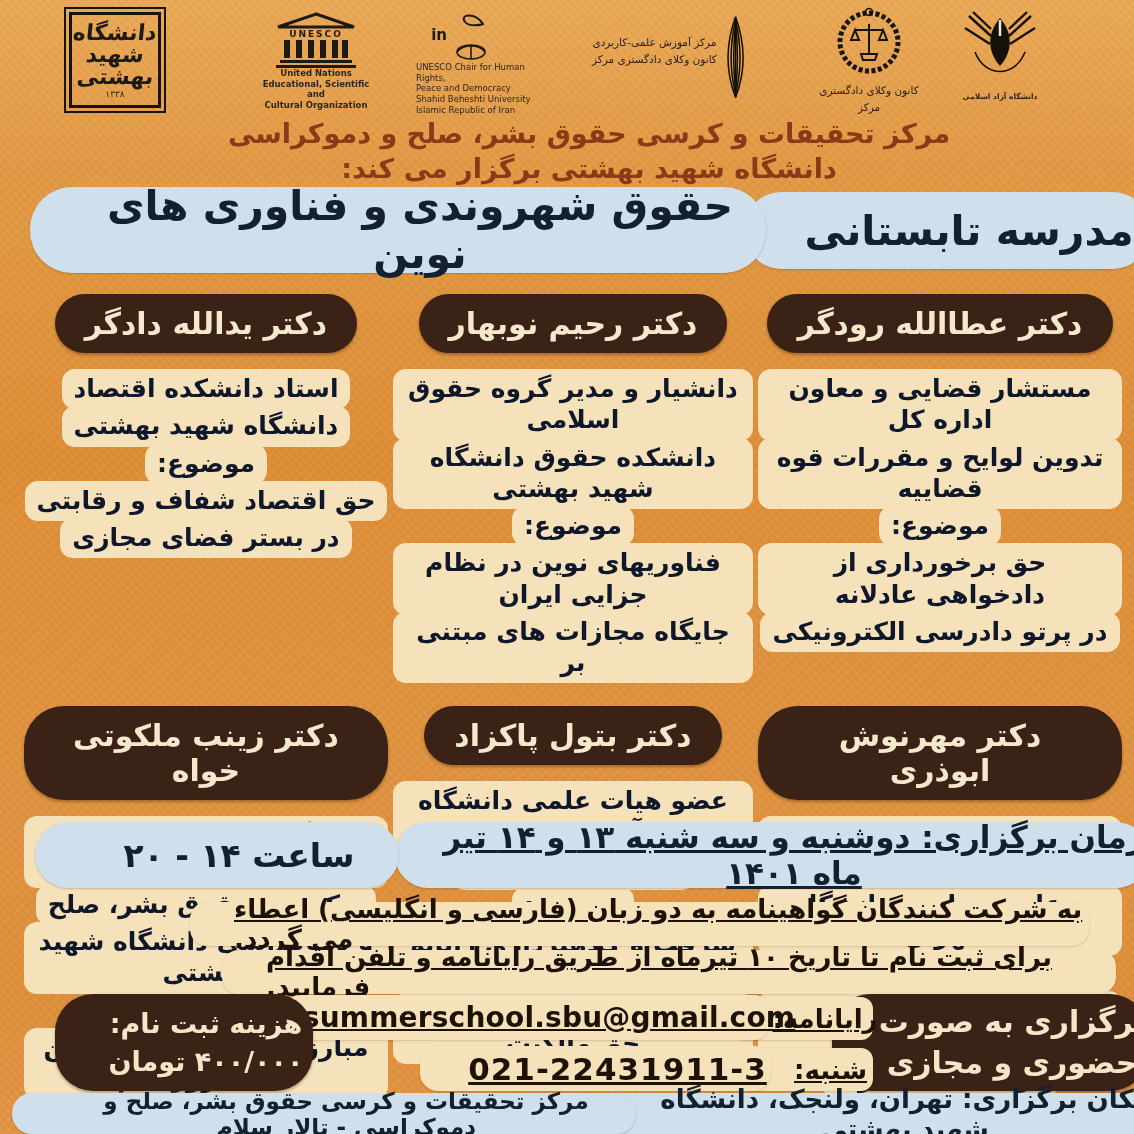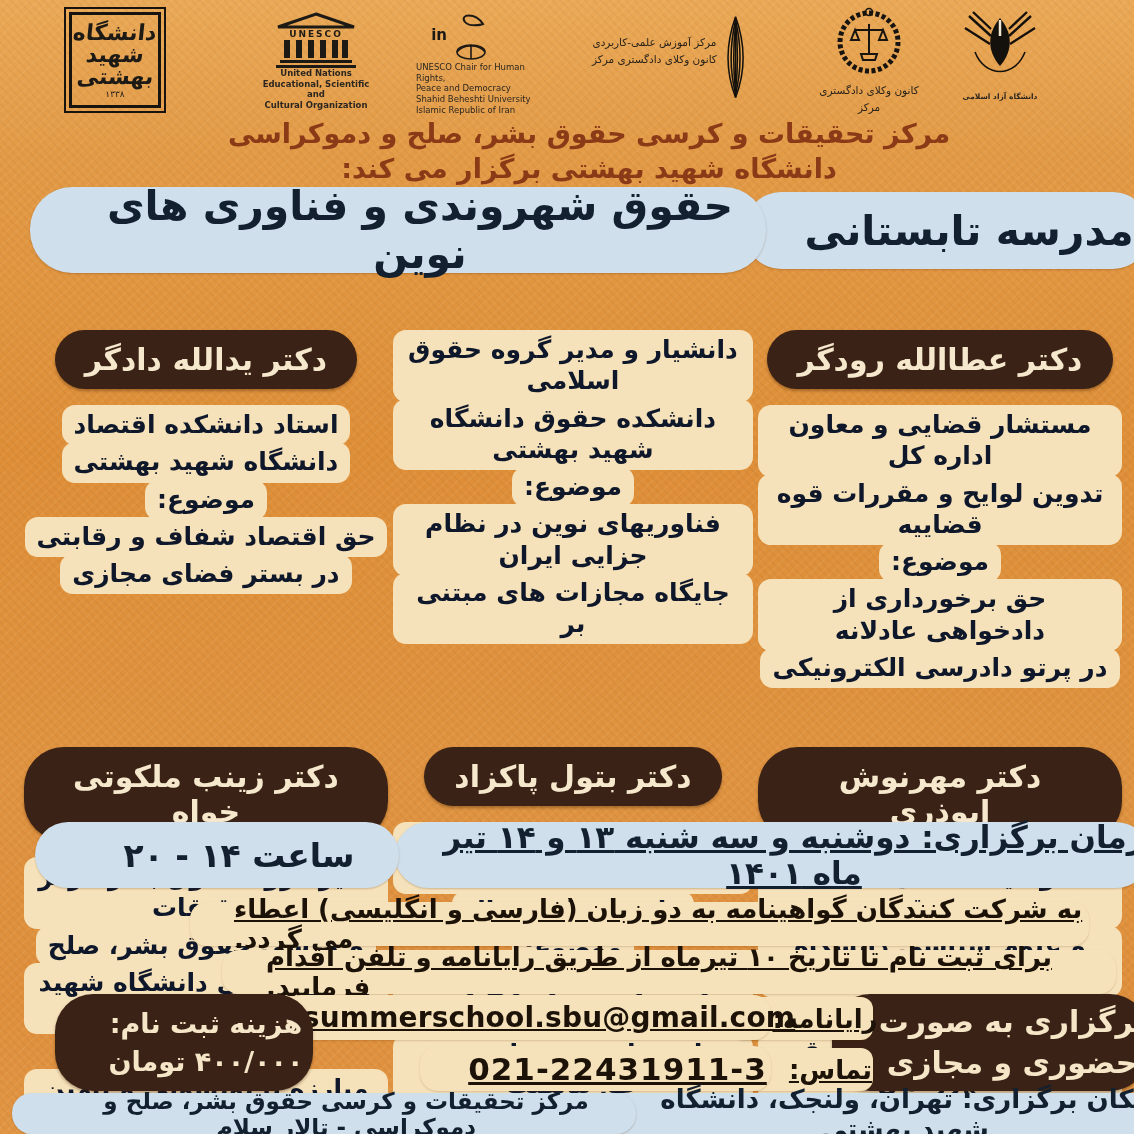"دکتر یدالله دادگر" .card { margin-top: 36px -> none }
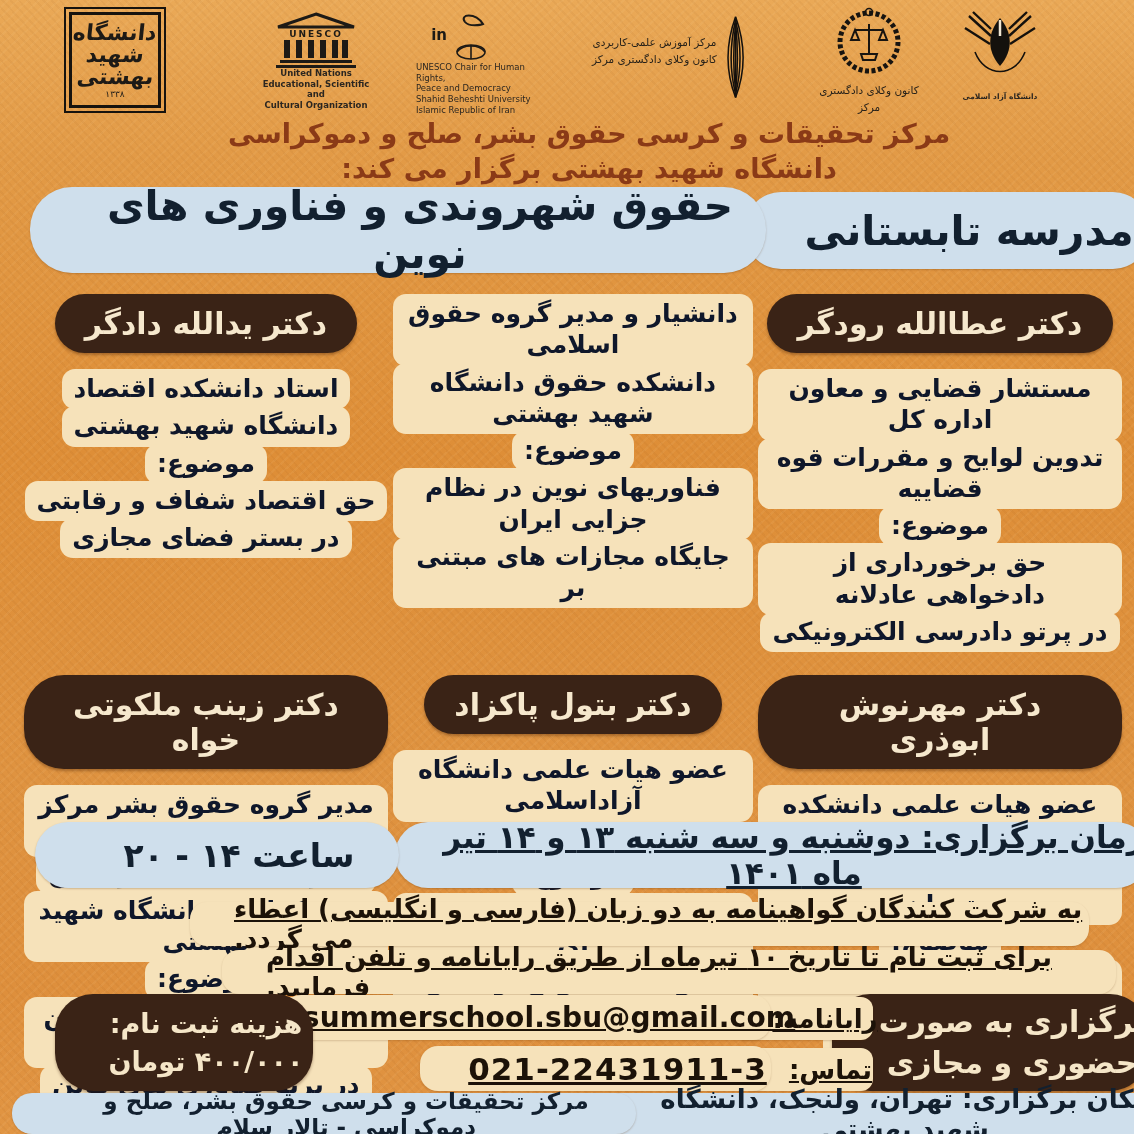"دکتر رحیم نوبهار" div.name-pill { html: none -> <div>دکتر رحیم نوبهار</div> }
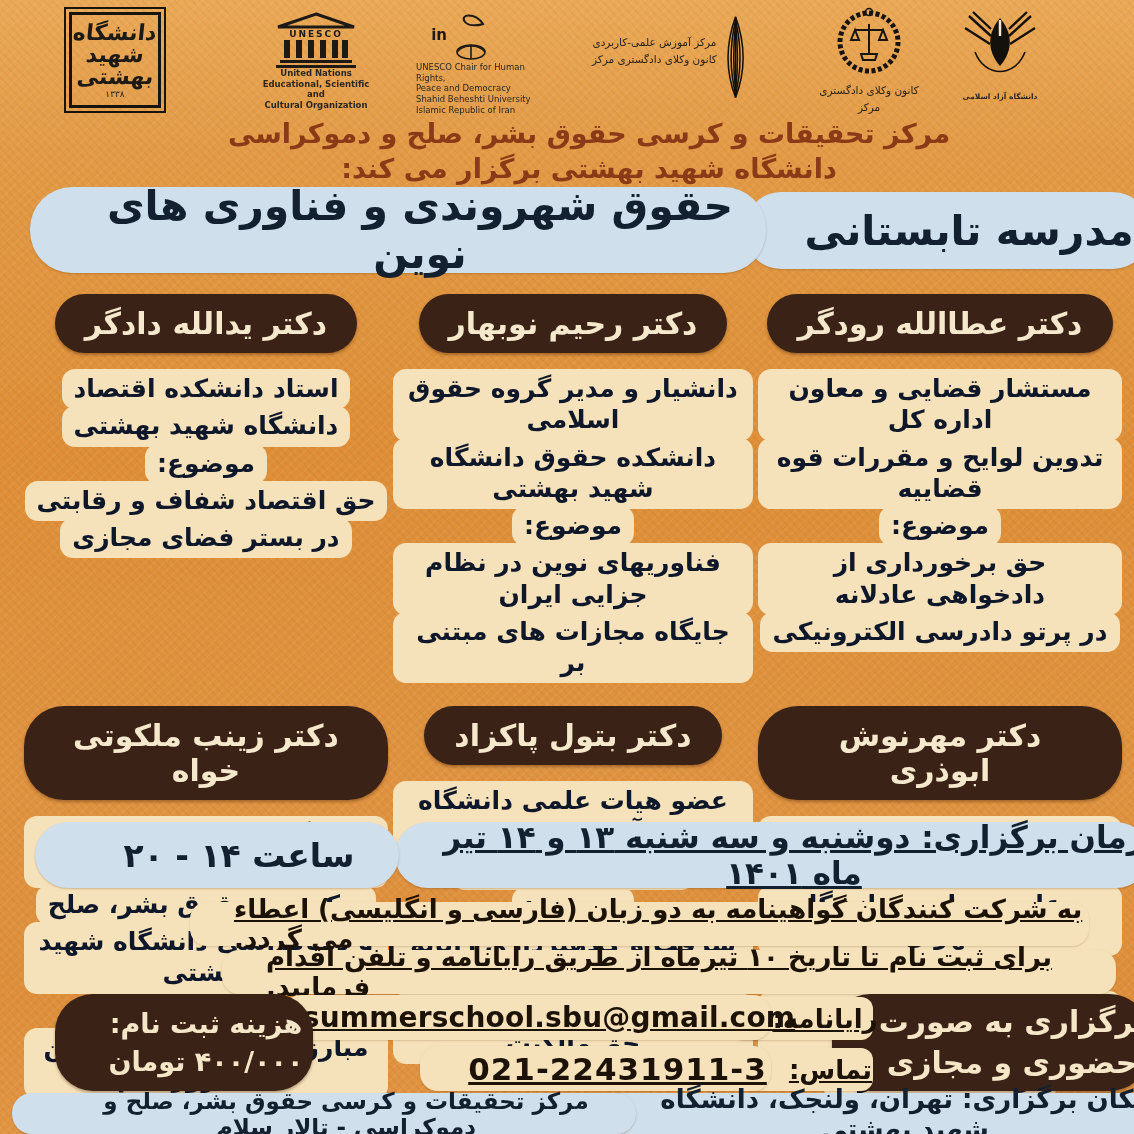"تماس:" div.abs { text: تماس -> شنبه }
